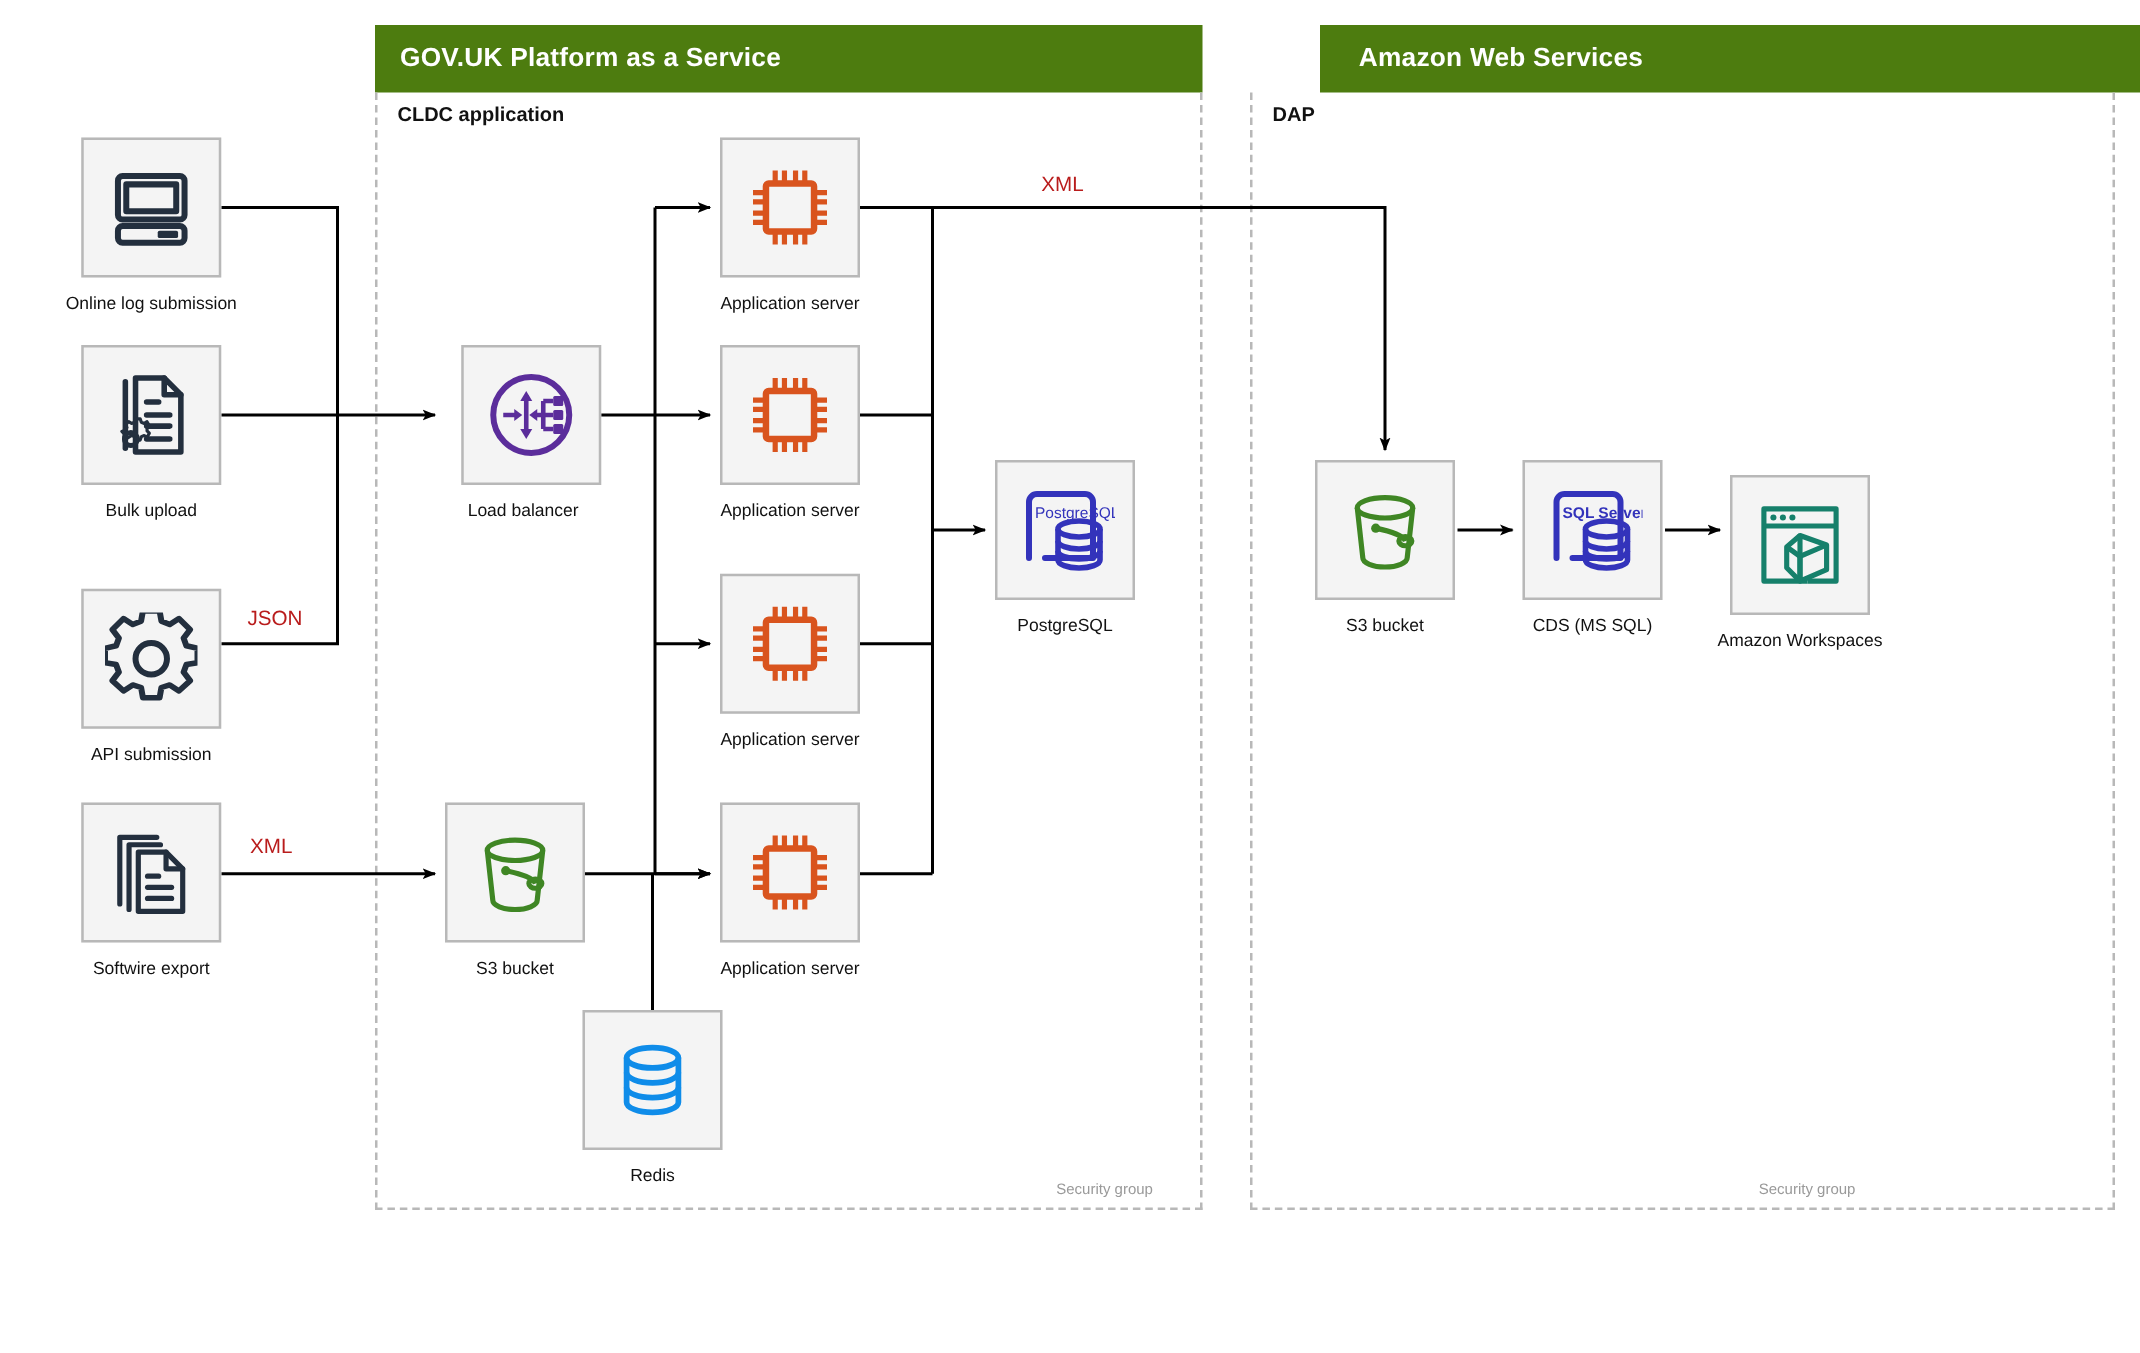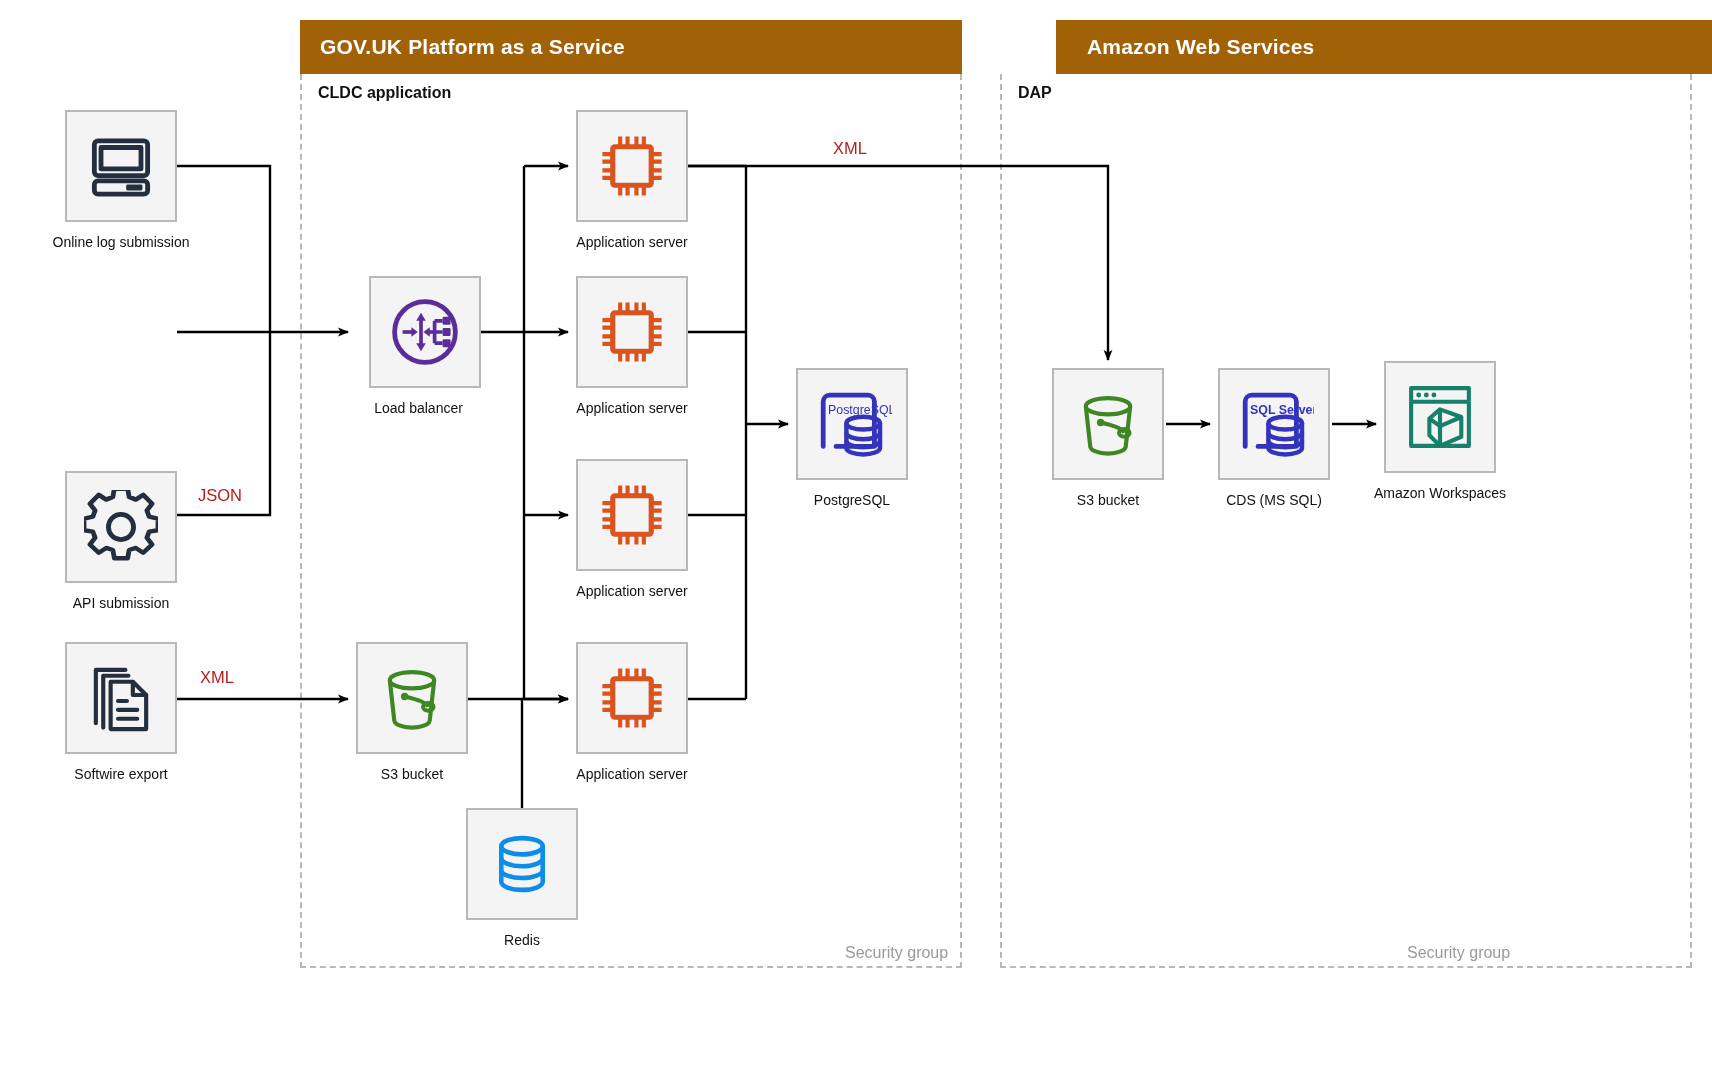"GOV.UK Platform as a Service" .grp-header { background: #a16207 -> #4d7c0f }
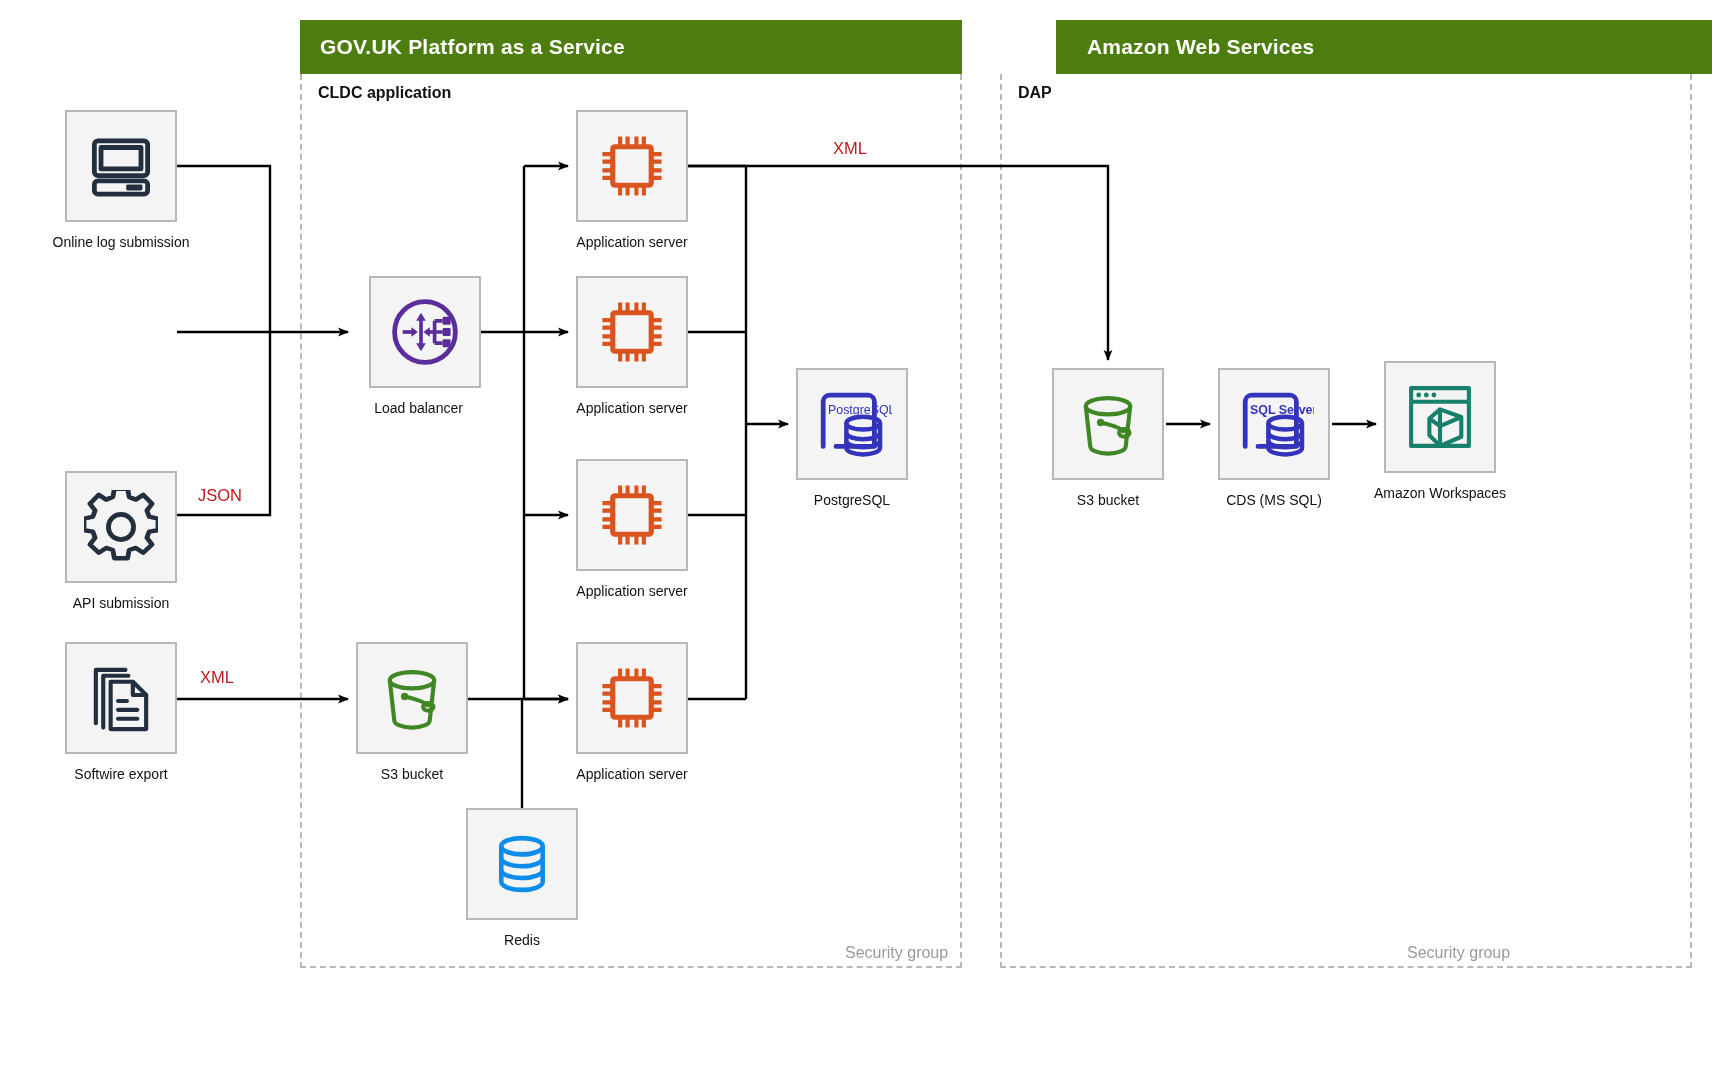"Bulk upload" div.node { html: none -> <div> <div> <svg> <g> <path></path> <path></path> <path></path> <path></path> <path></path> <path></path> <path></path> </g> <g> <path></path> <circle></circle> </g> </svg> </div> <div>Bulk upload</div> </div> }
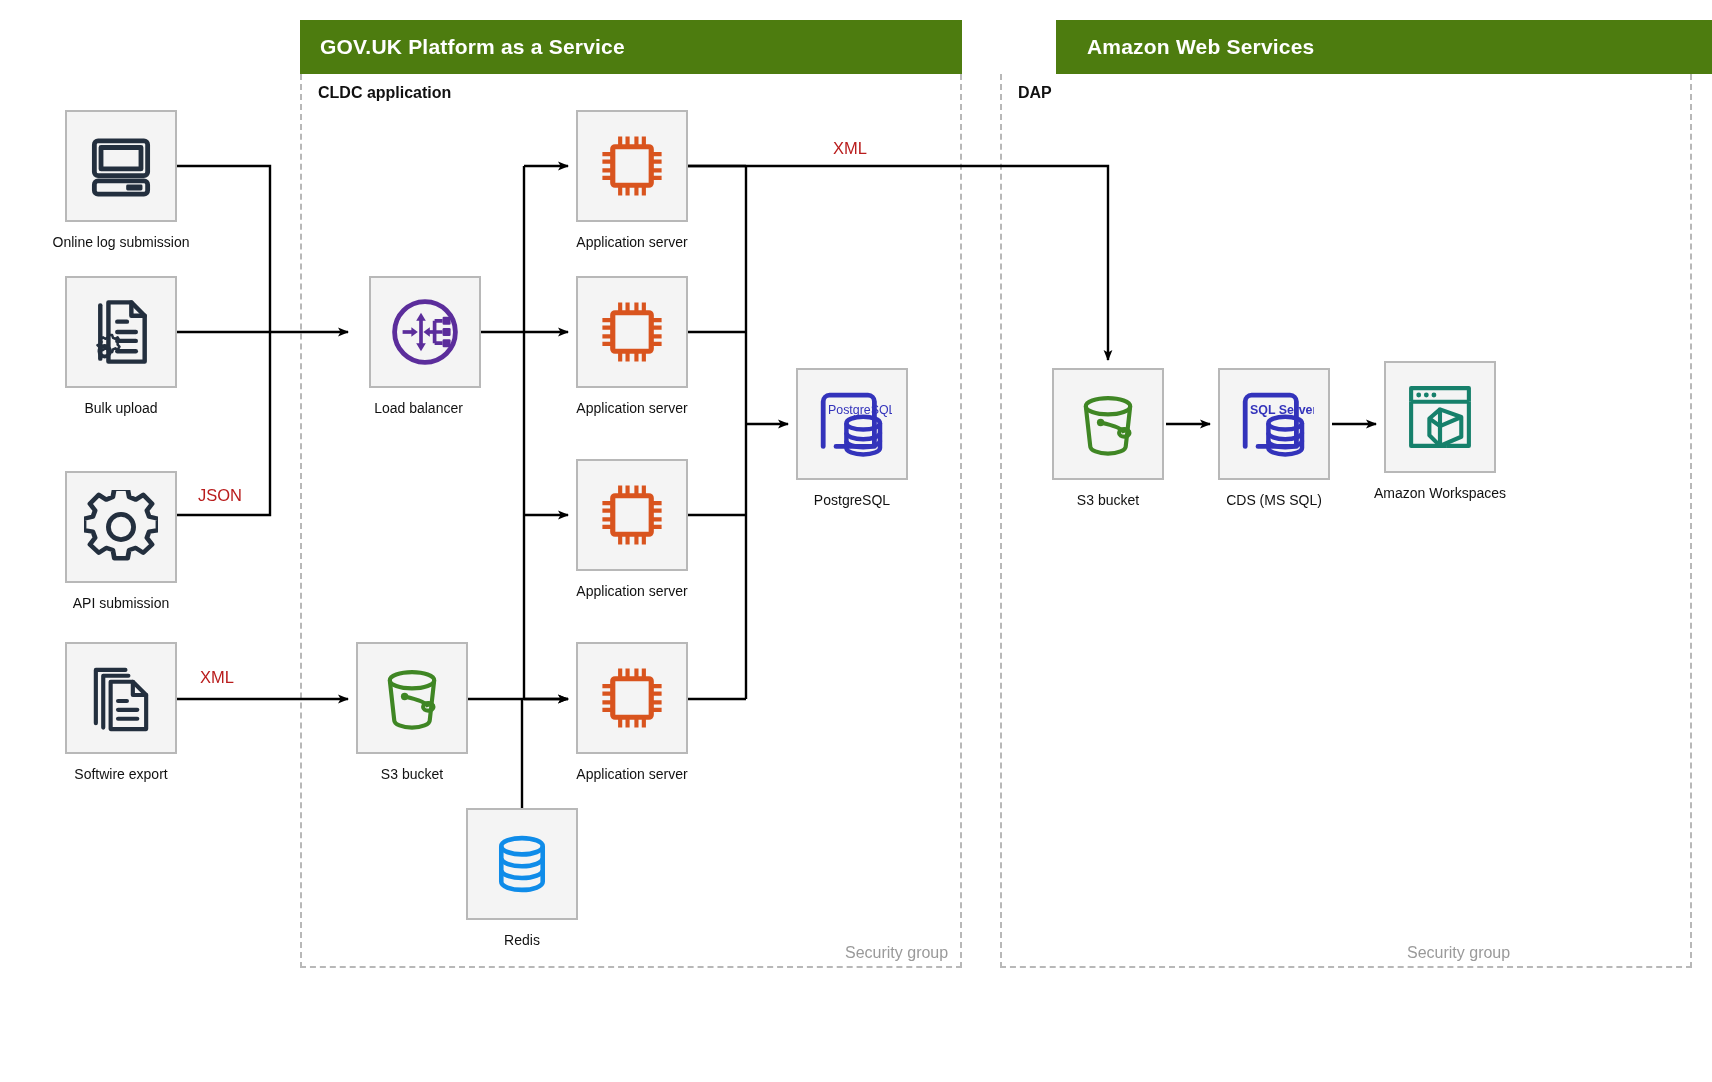"Amazon Workspaces" div.node { top: 361px -> 380px }
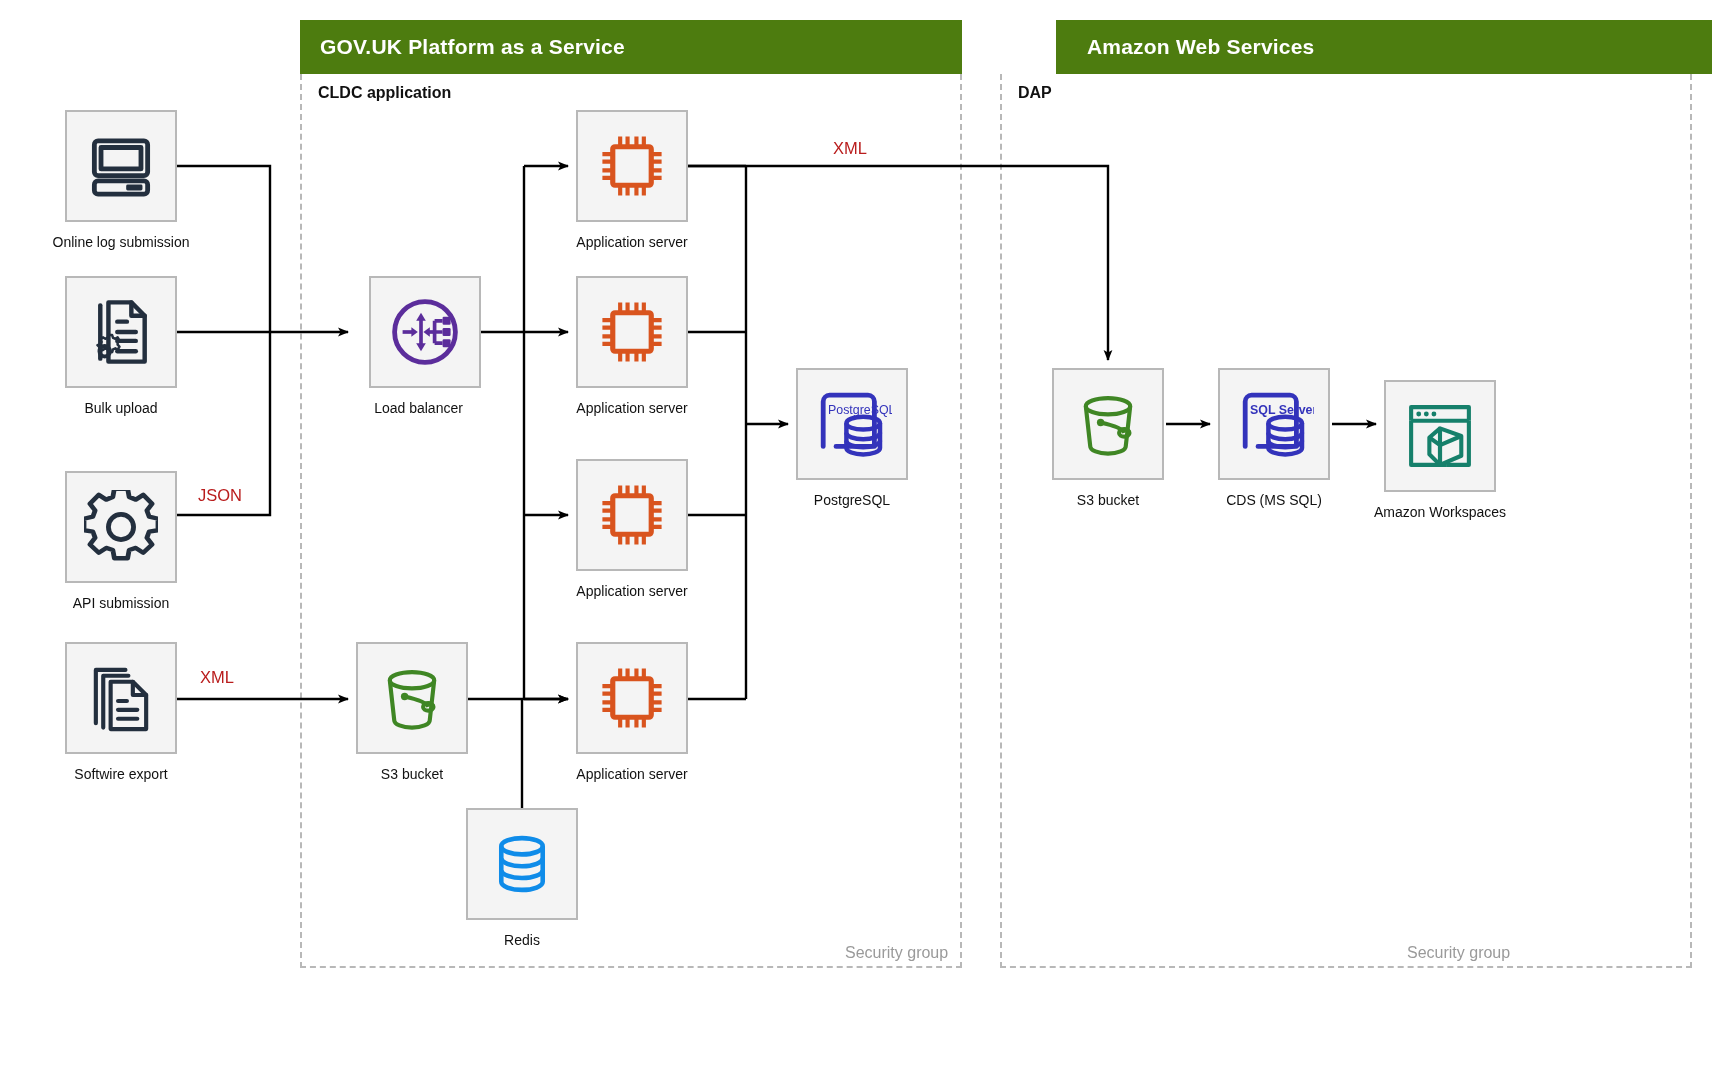"Security group" .grp-sec { font-size: 16px -> 12px }
